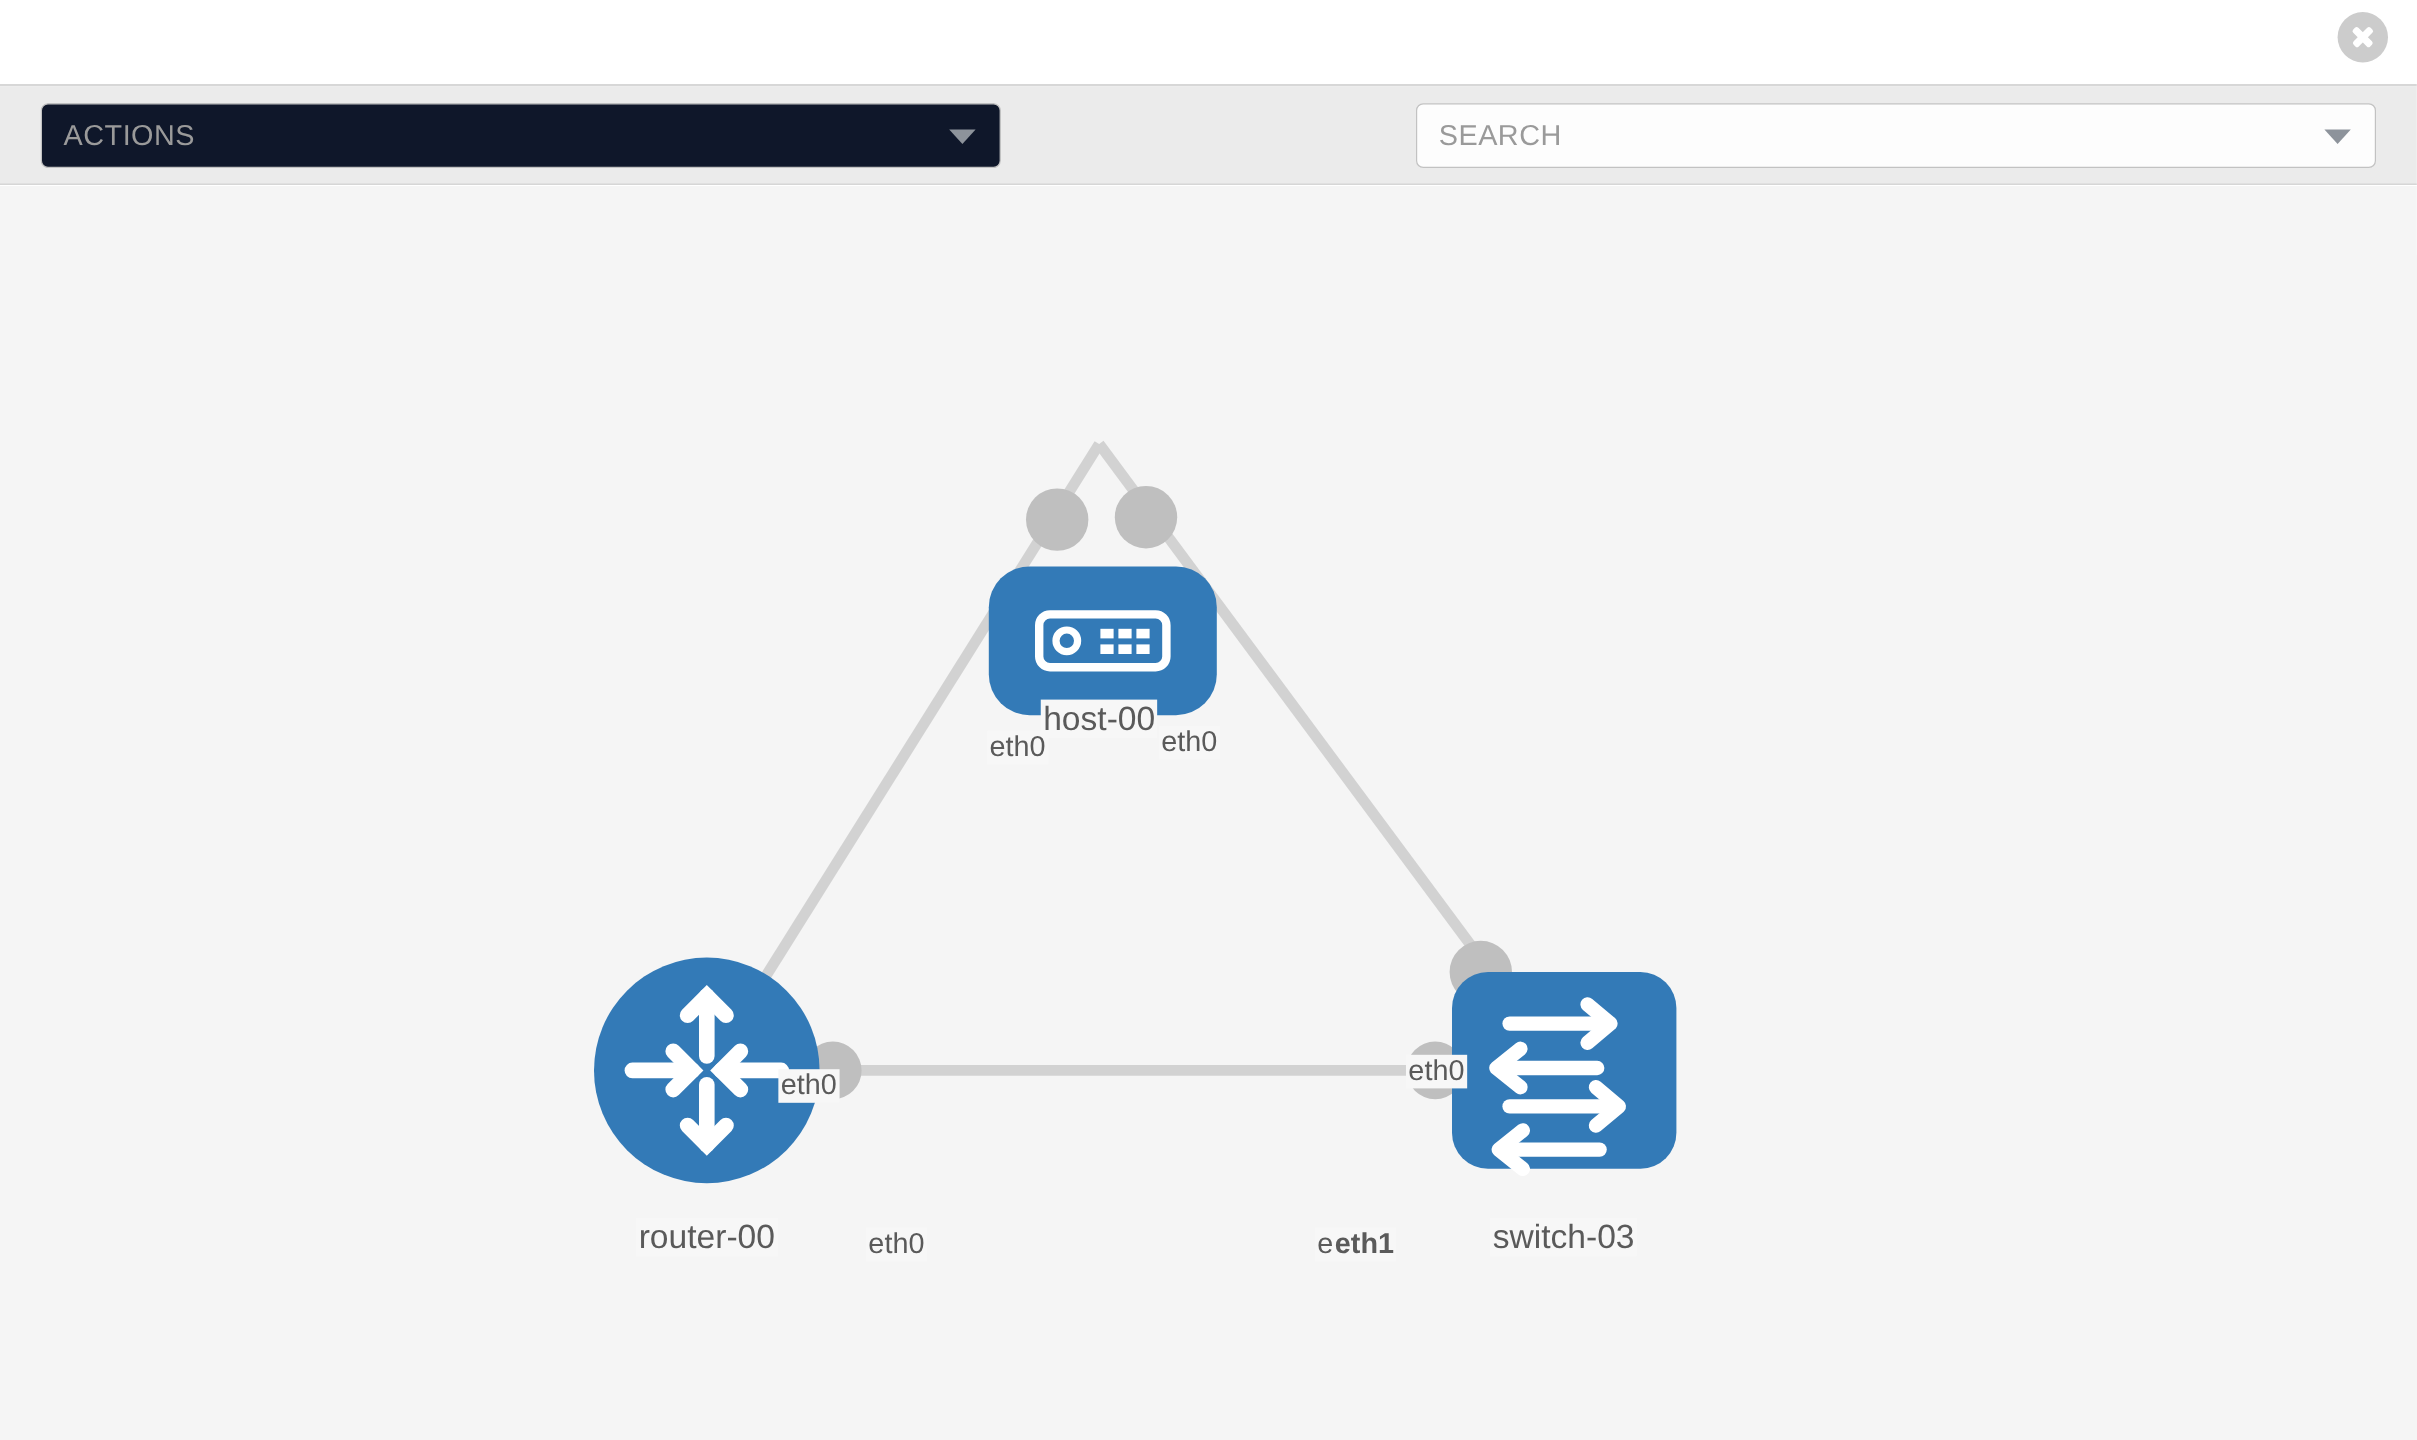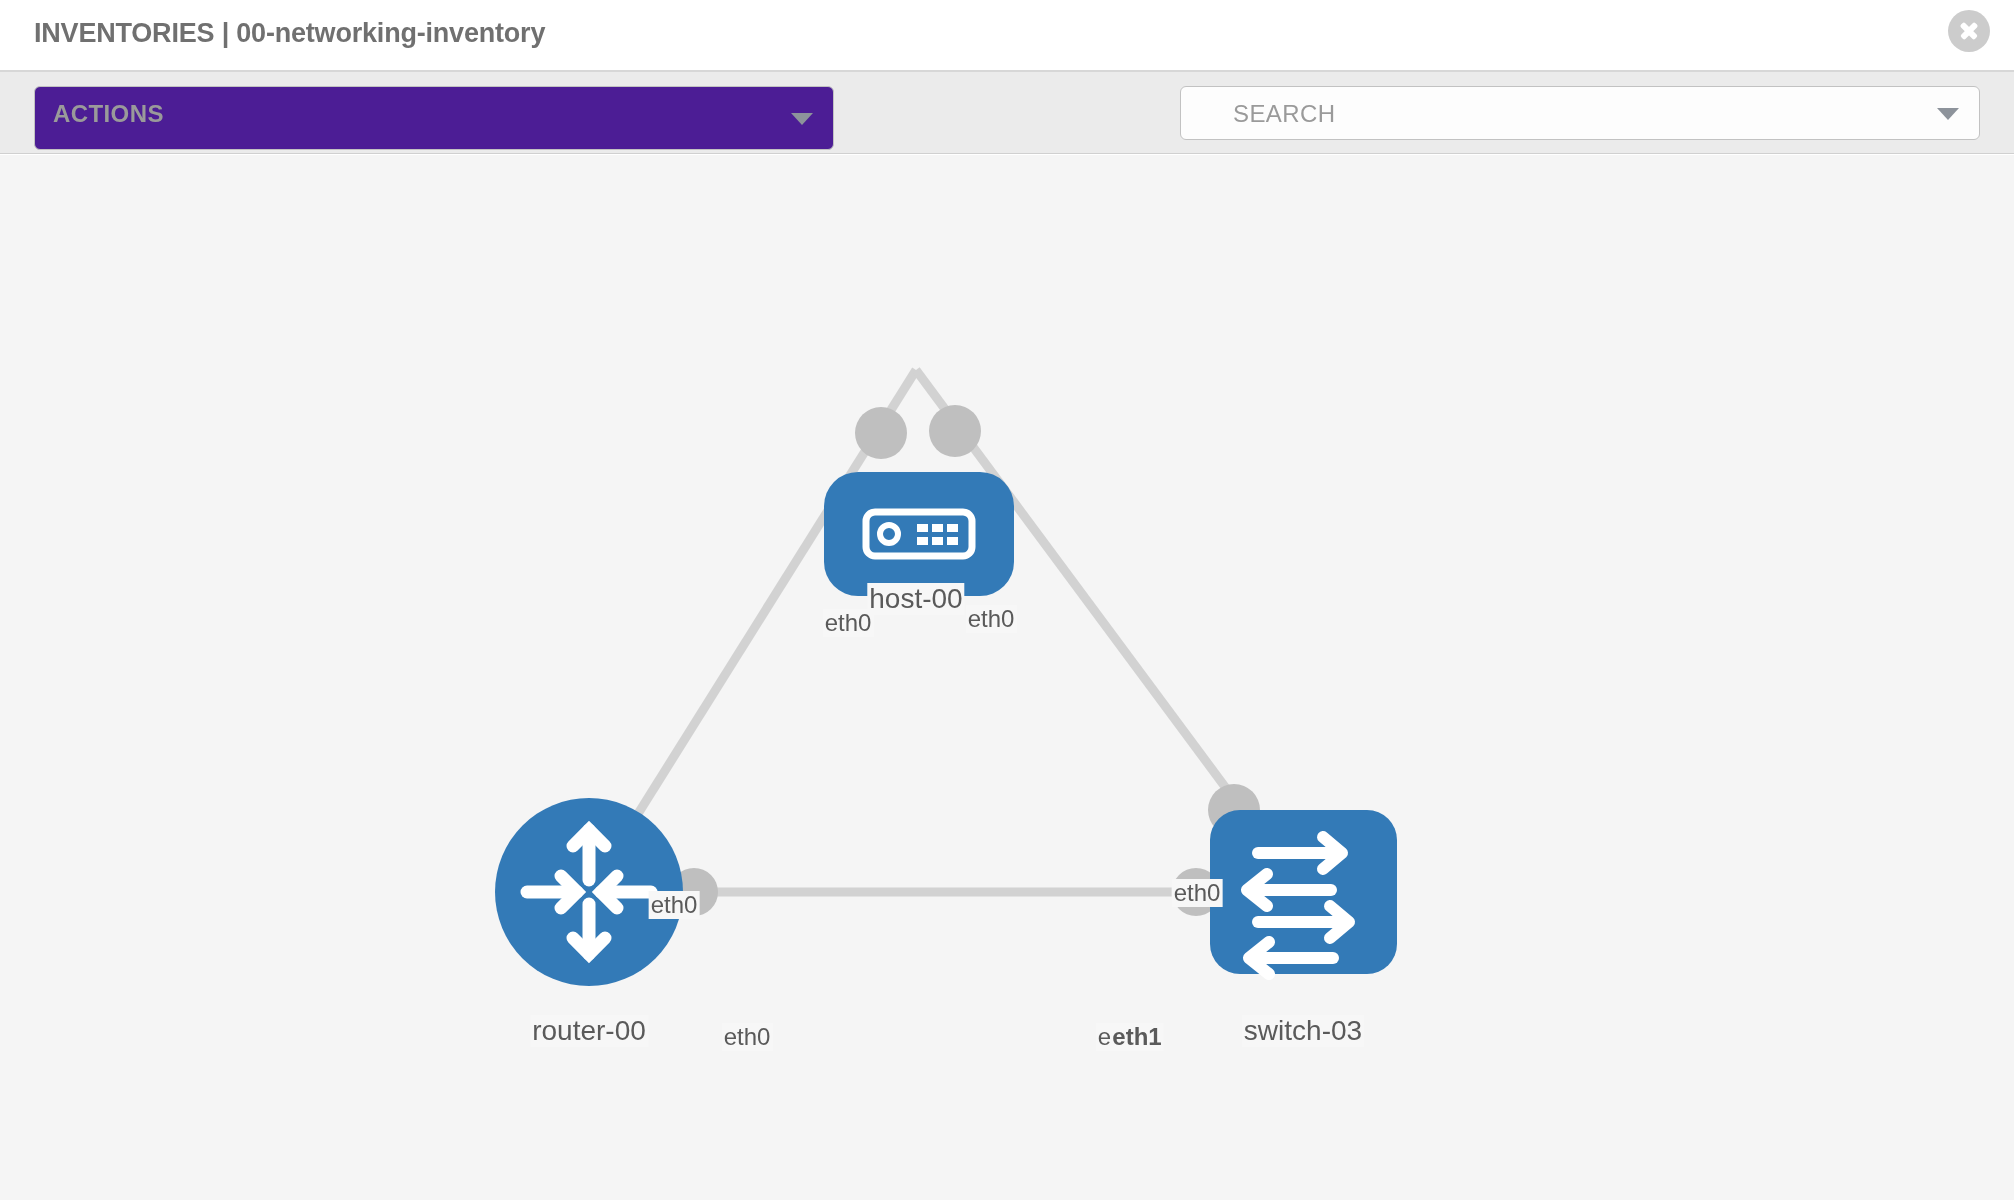"INVENTORIES | 00-networking-inventory" div.header-title { html: <div>INVENTORIES | 00-networking-inventory</div> -> none }
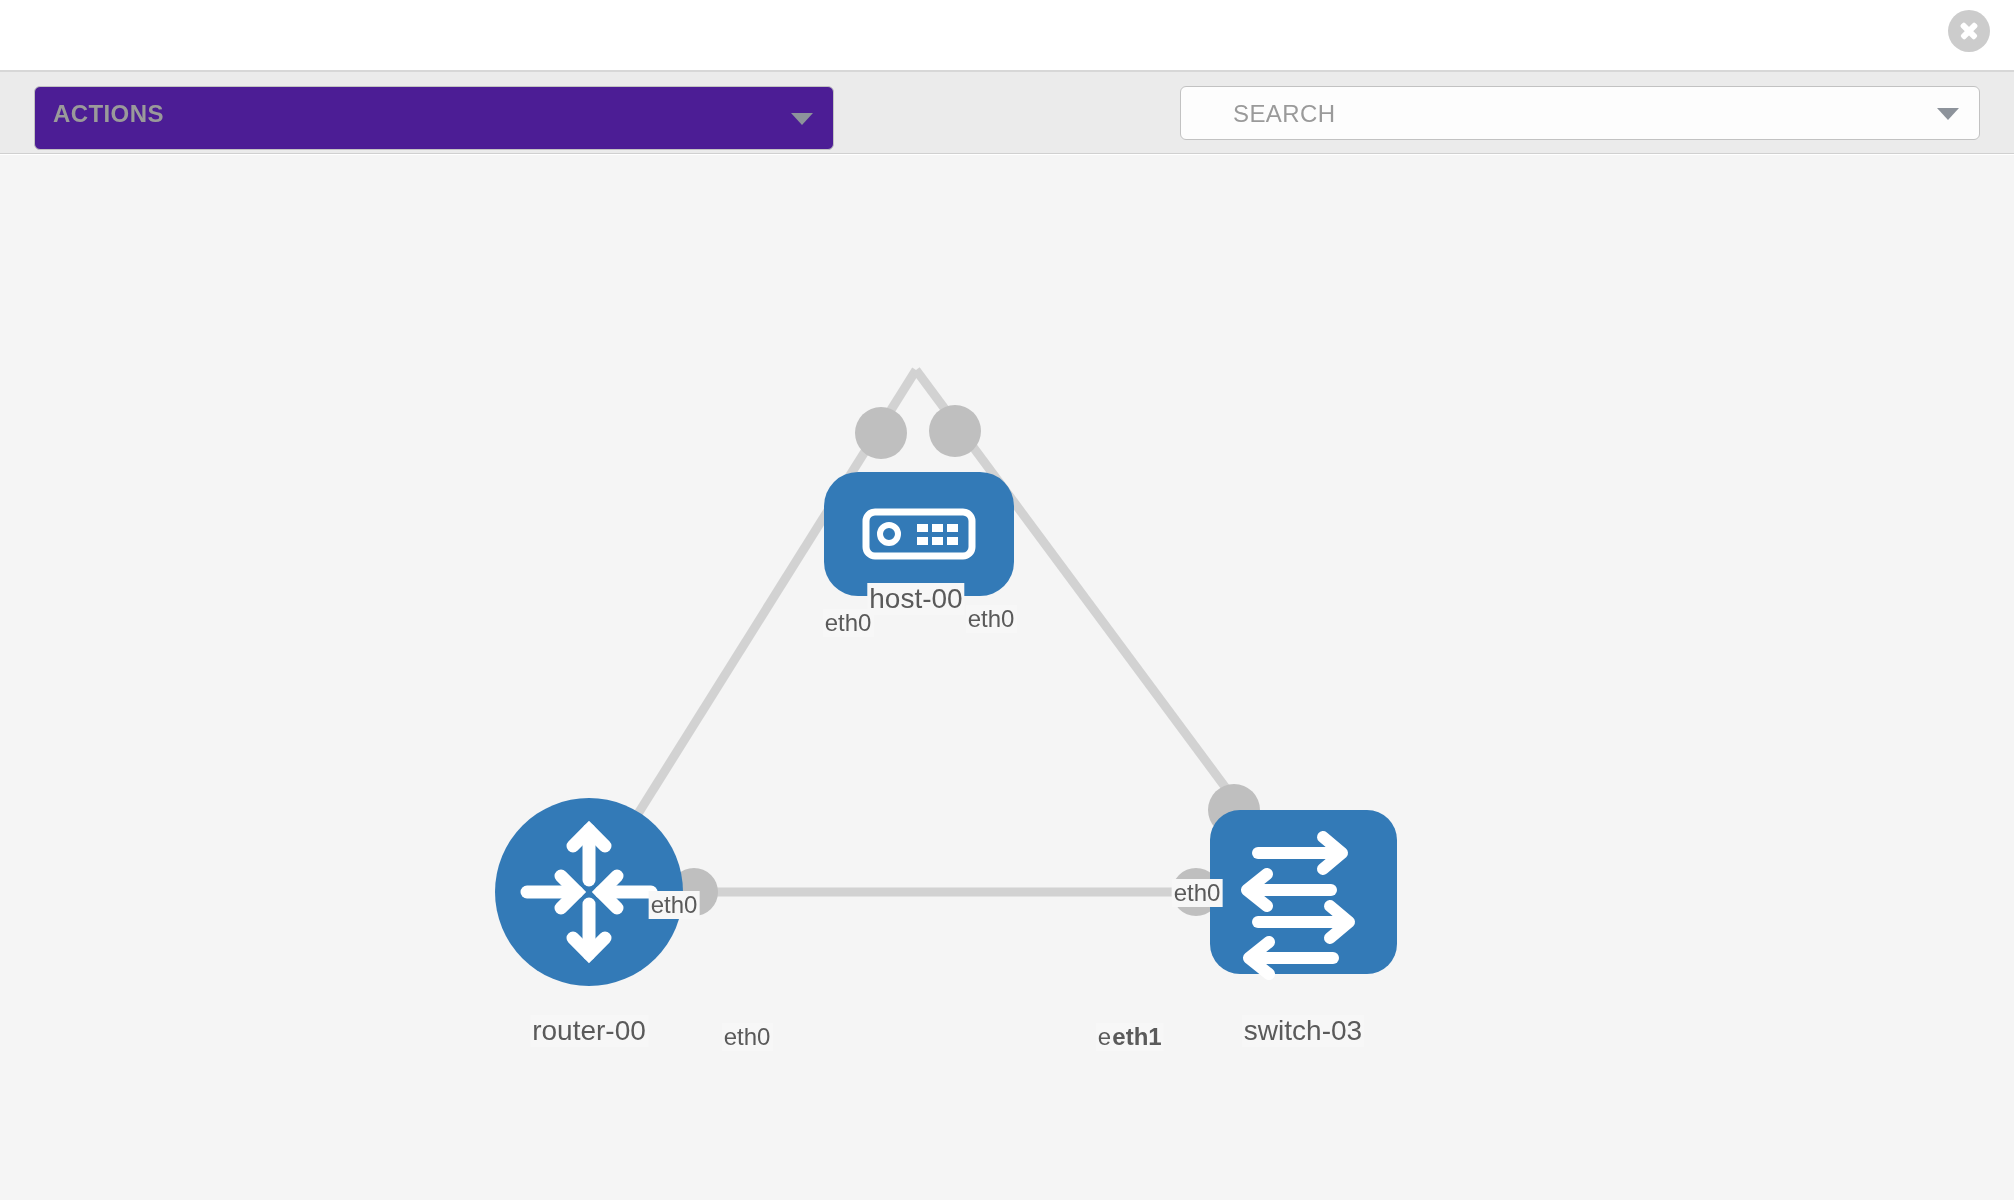"ACTIONS" .actions-select { background: #4c1d95 -> #0f172a; font-weight: bold -> none; height: 64px -> 54px }
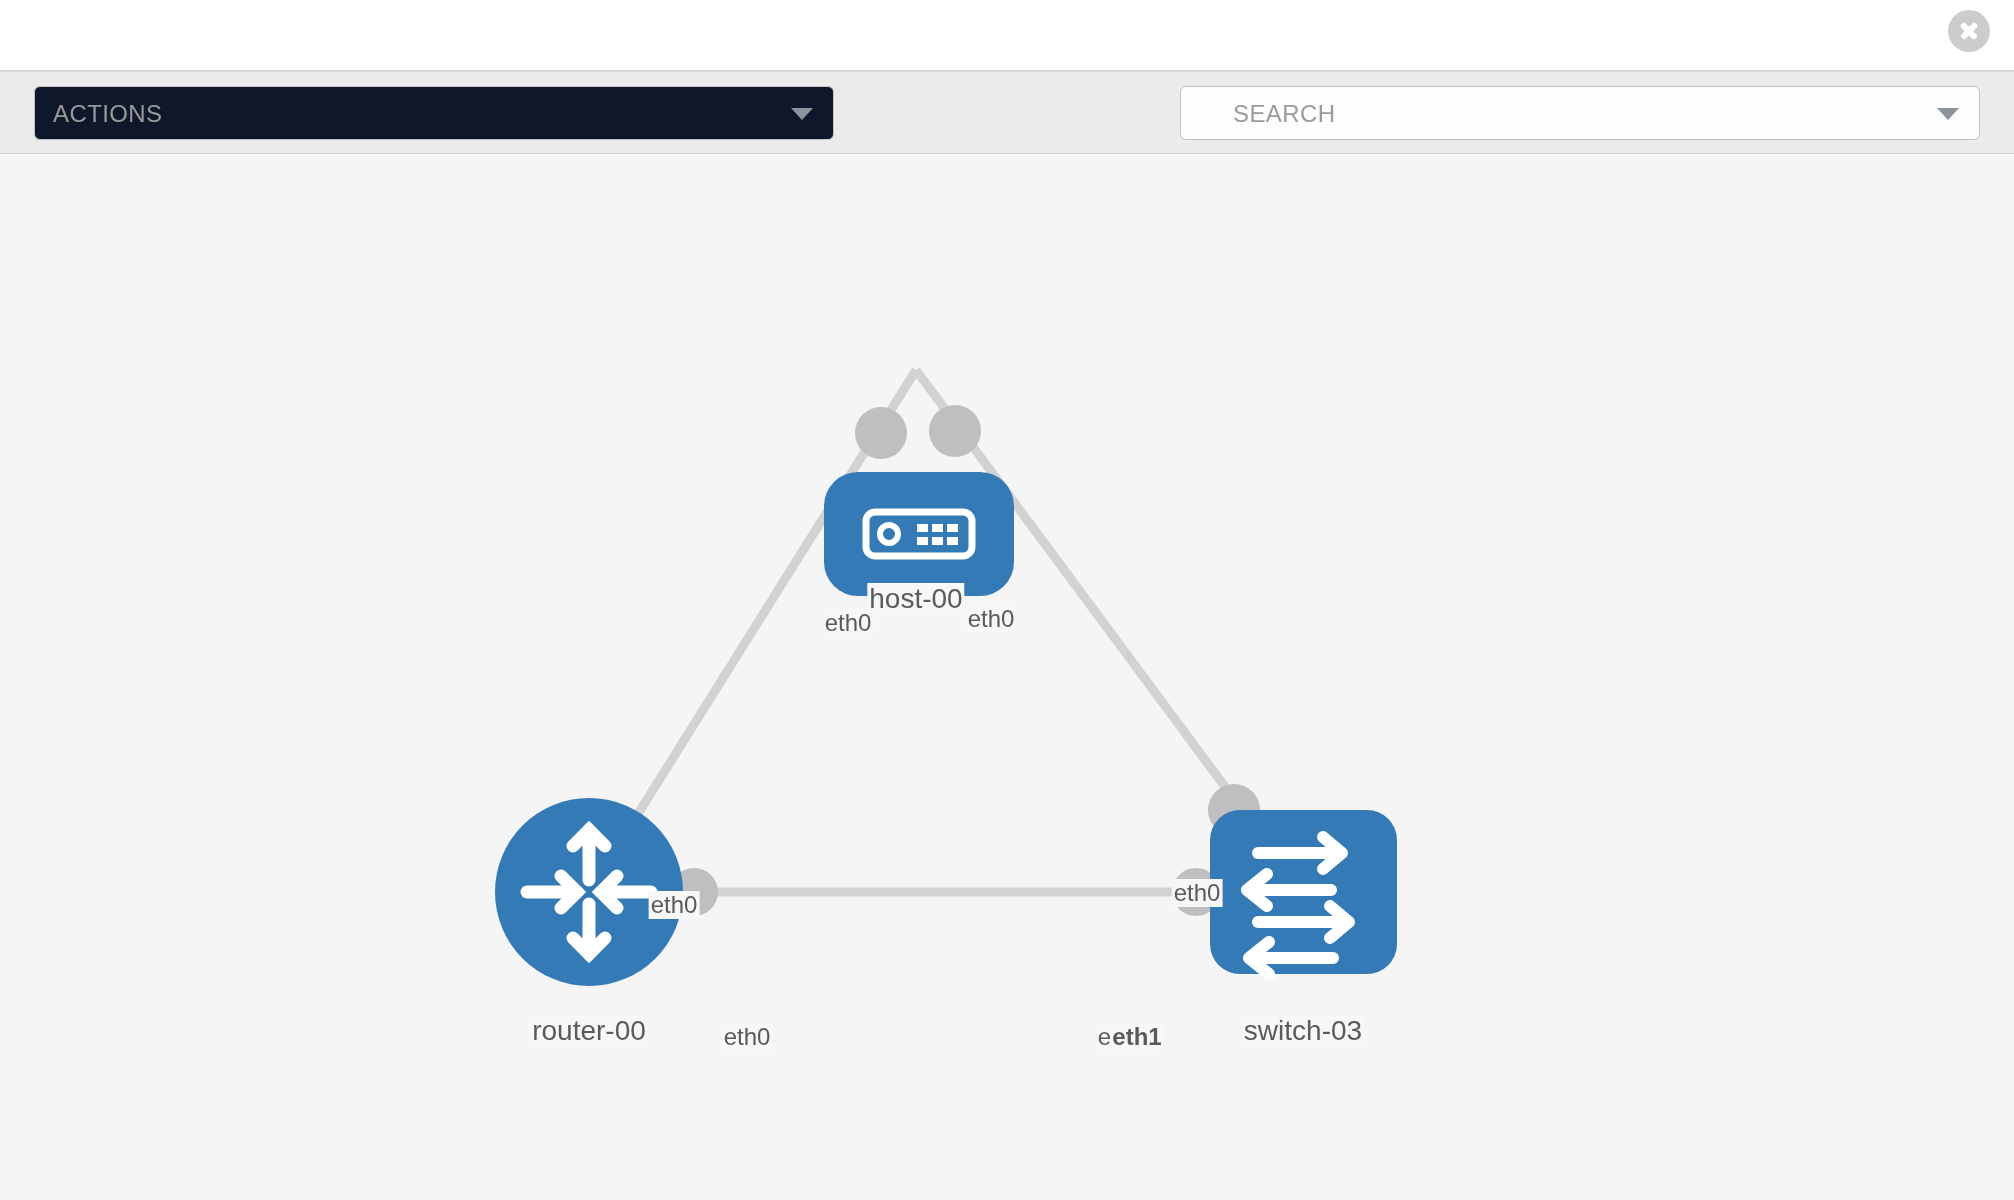"SEARCH" .search-select .label { margin-left: 34px -> none }
